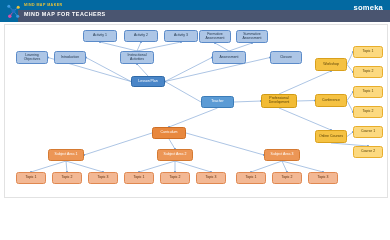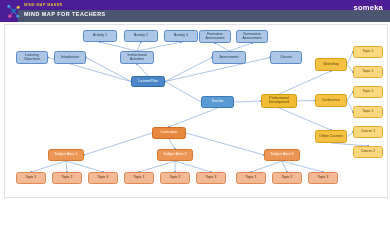"someka" #header { background: #4c1d95 -> #0369a1 }
